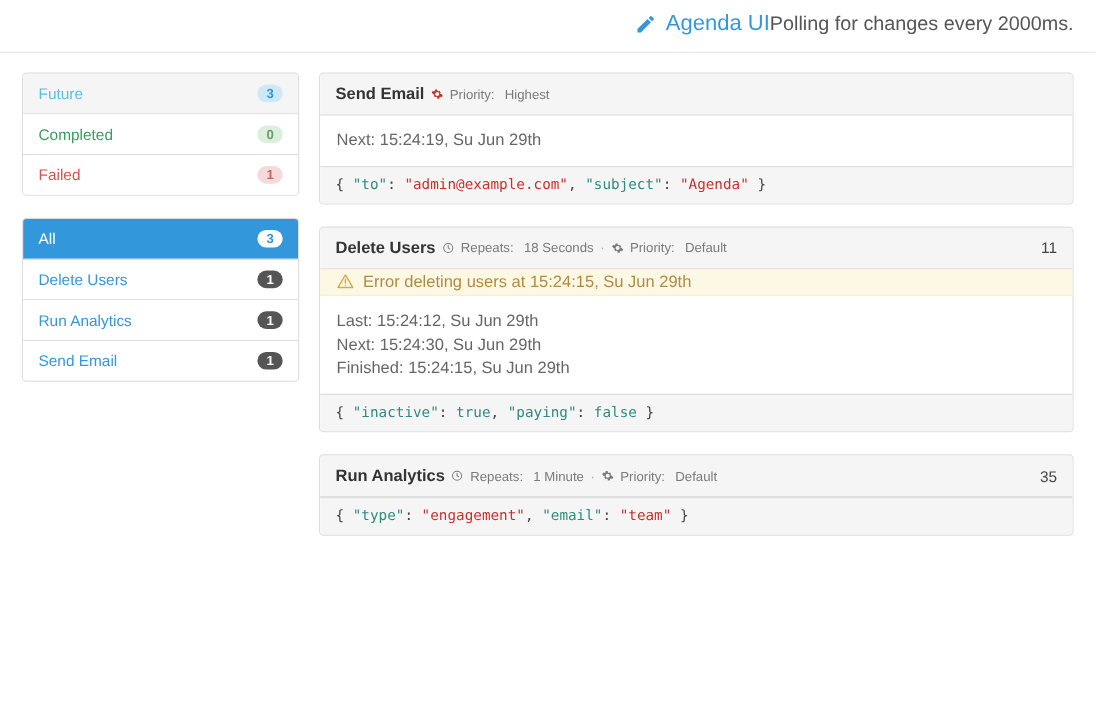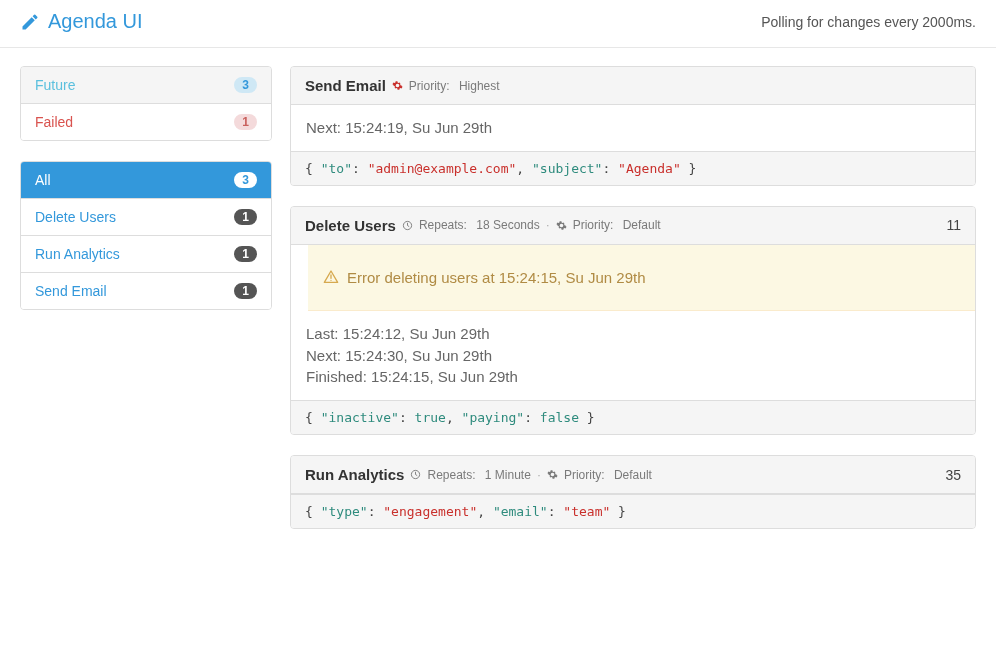"Agenda UI" .navbar { justify-content: space-between -> flex-end }
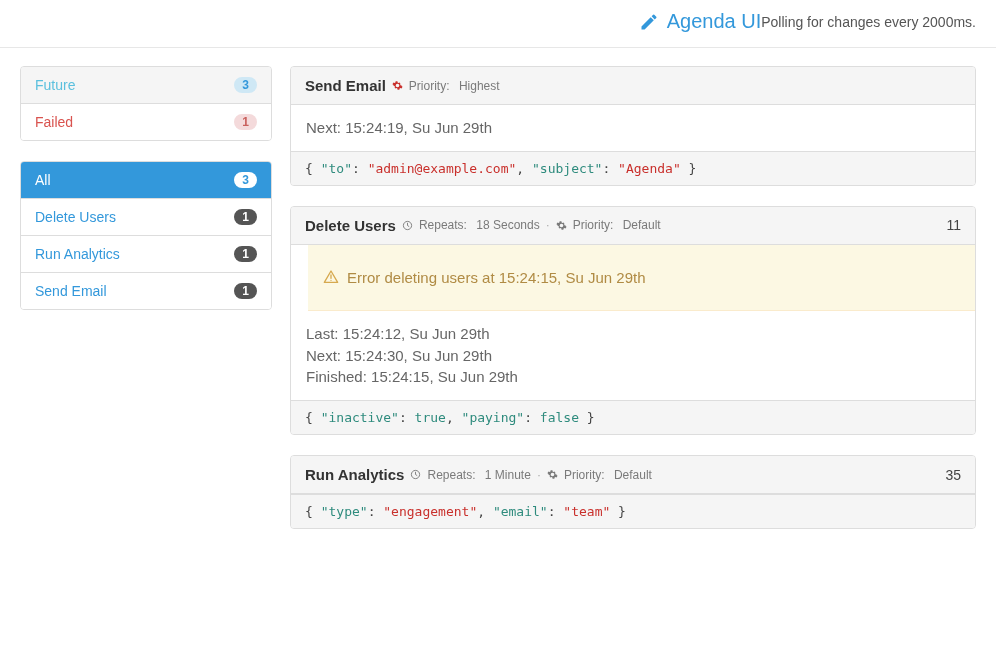"Polling for changes every 2000ms." .poll-text { font-size: 14px -> 18px }
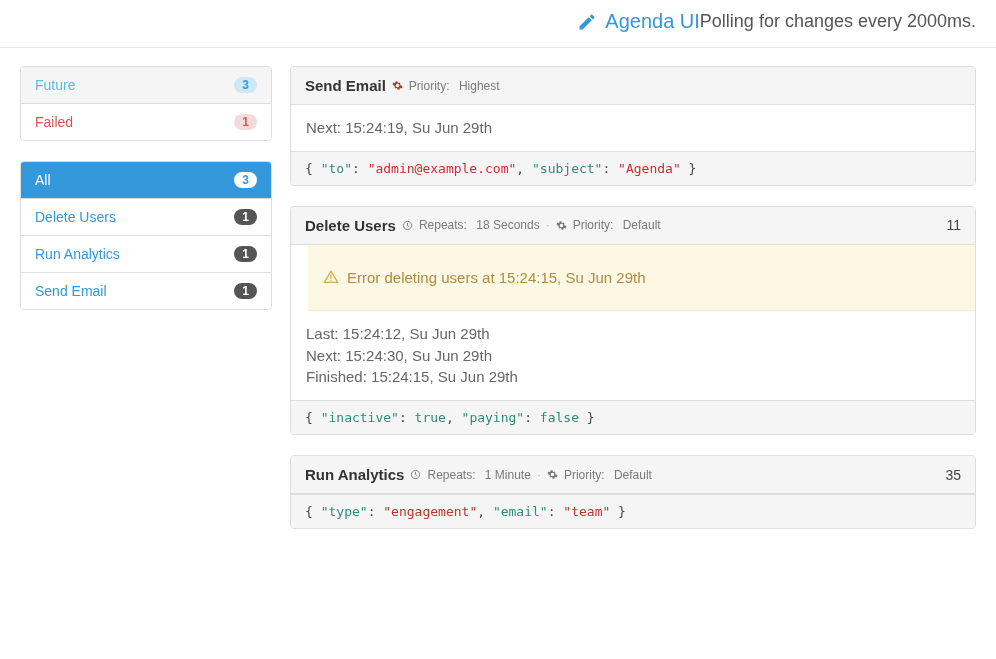"Completed" div.list-item { html: none -> <div> <span>Completed</span> <span>0</span> </div> }
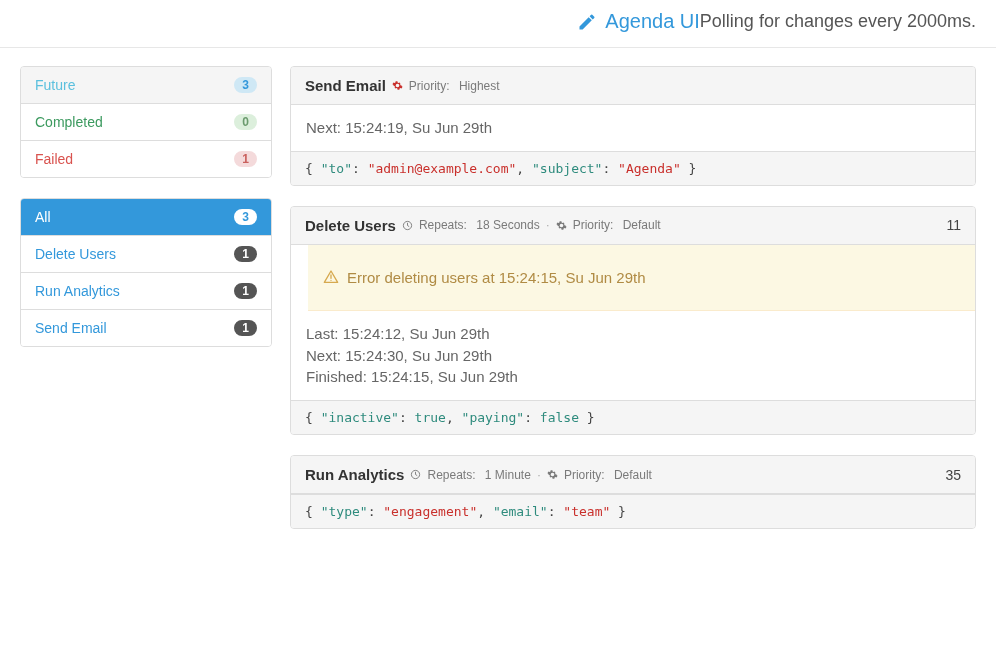"Error deleting users at 15:24:15," .panel-alert { margin-left: 17px -> none; padding: 24px 15px -> 3px 15px }
